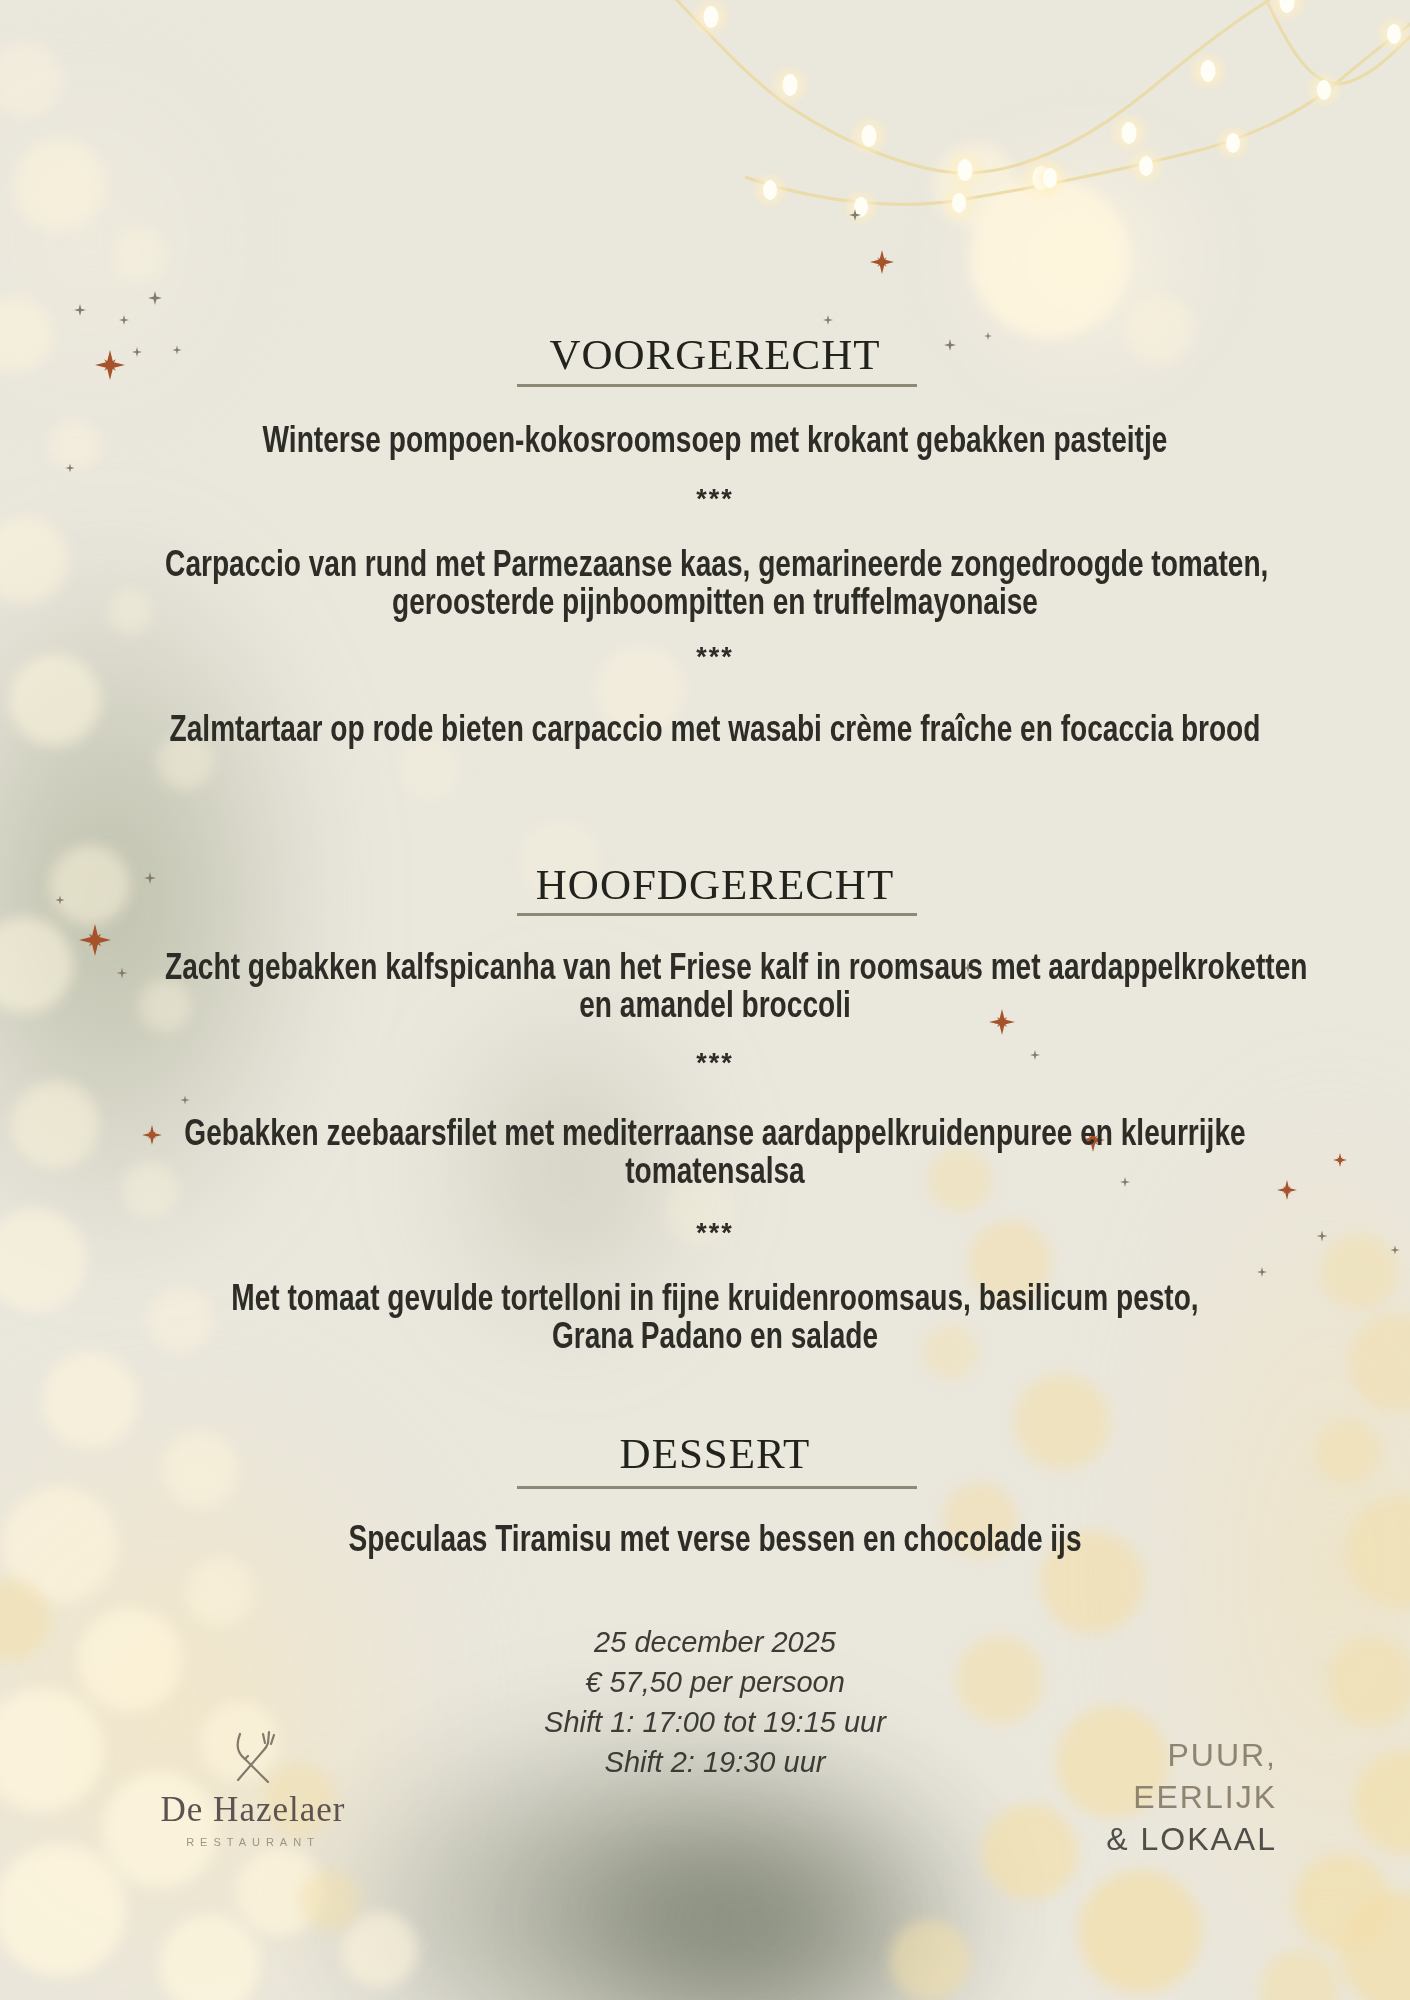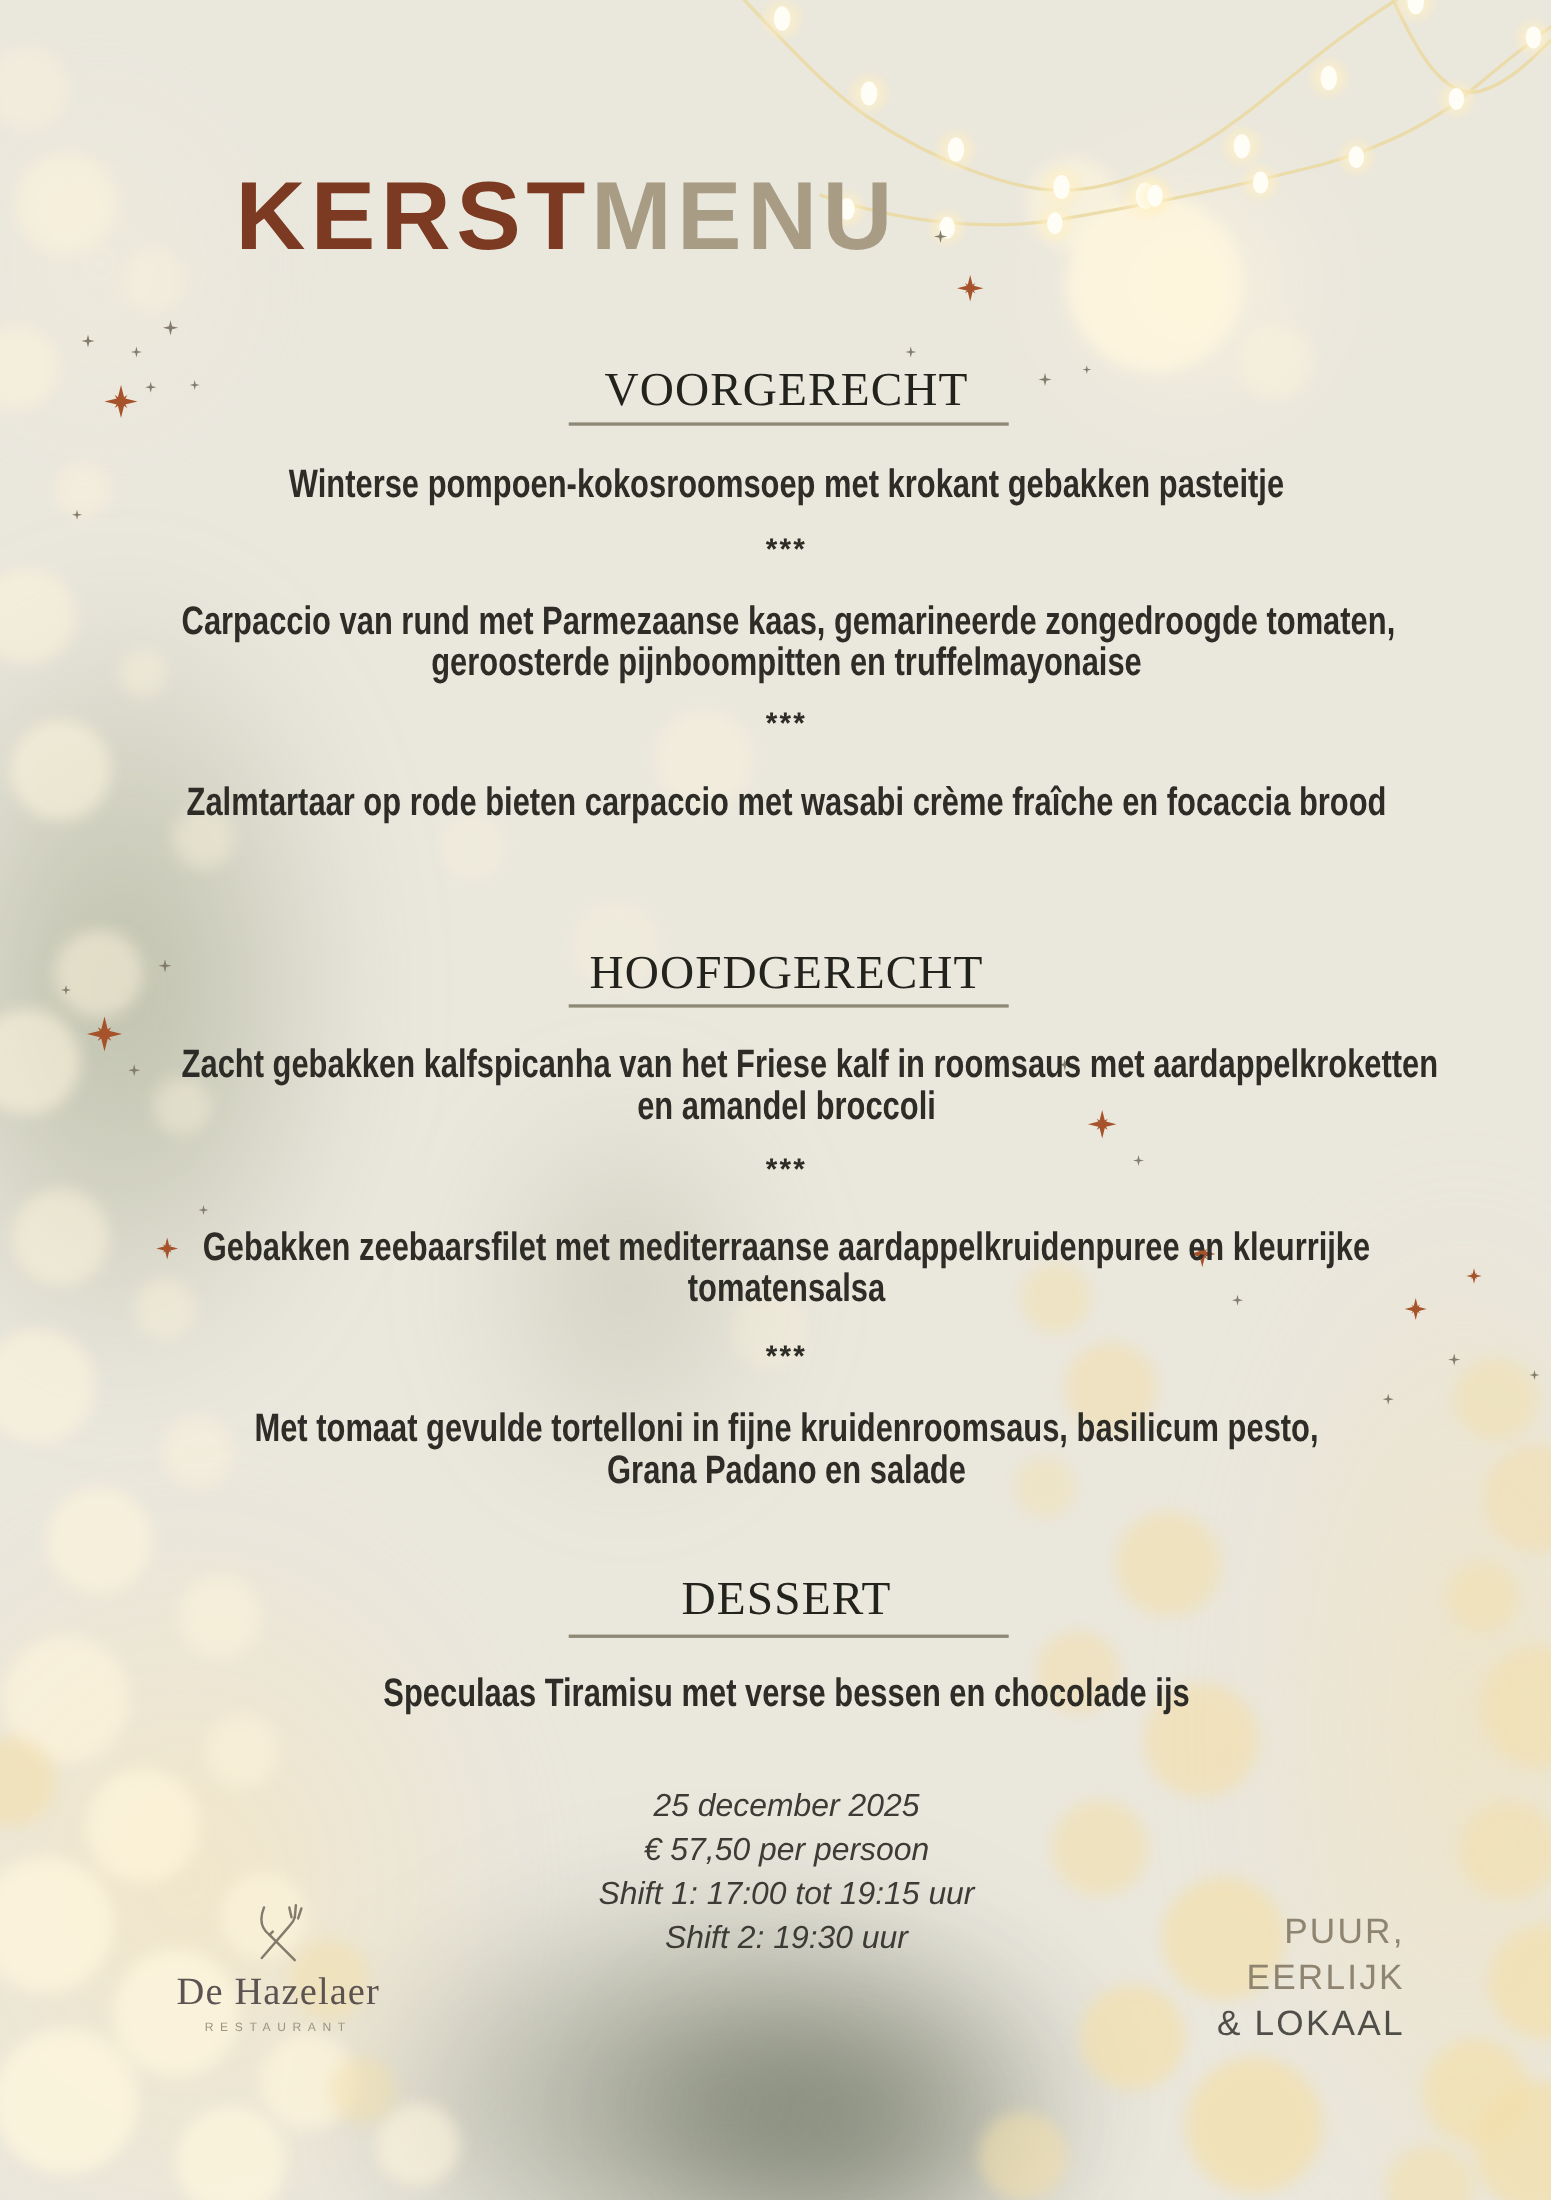"KERSTMENU" div { html: <div><span>KERST</span><span>MENU</span></div> -> none }
